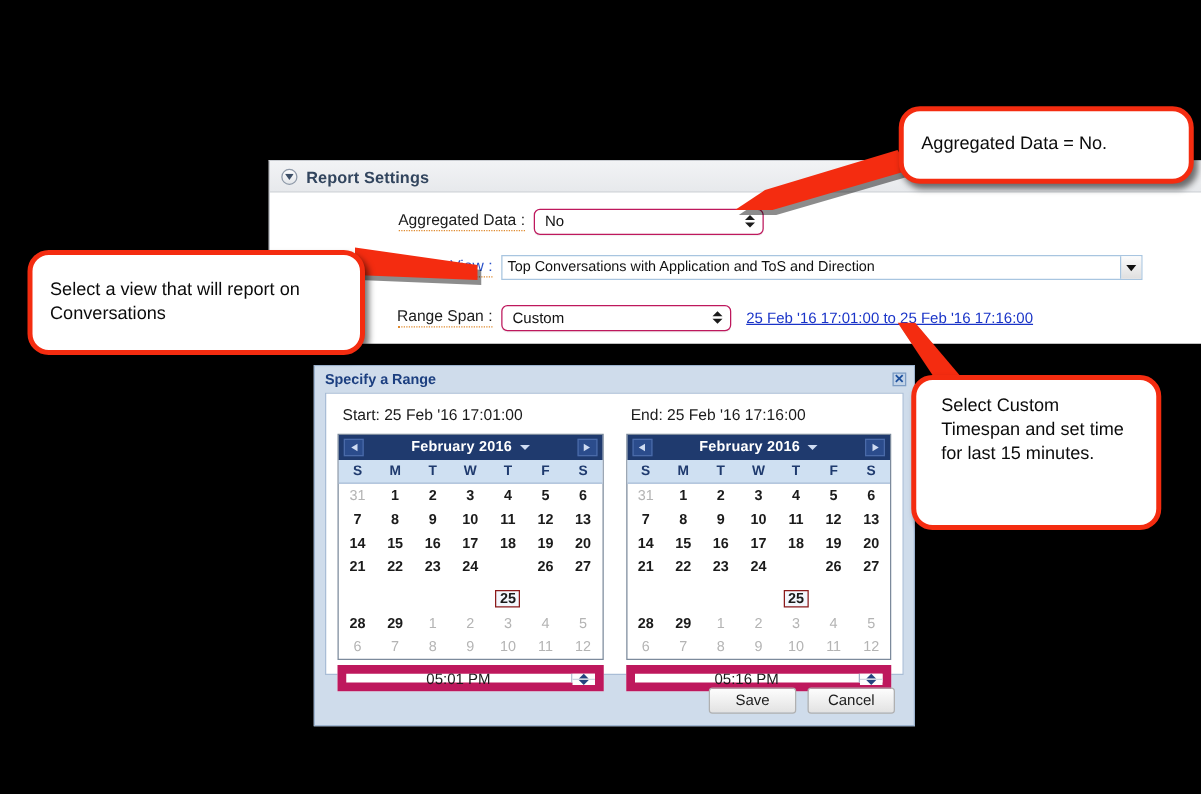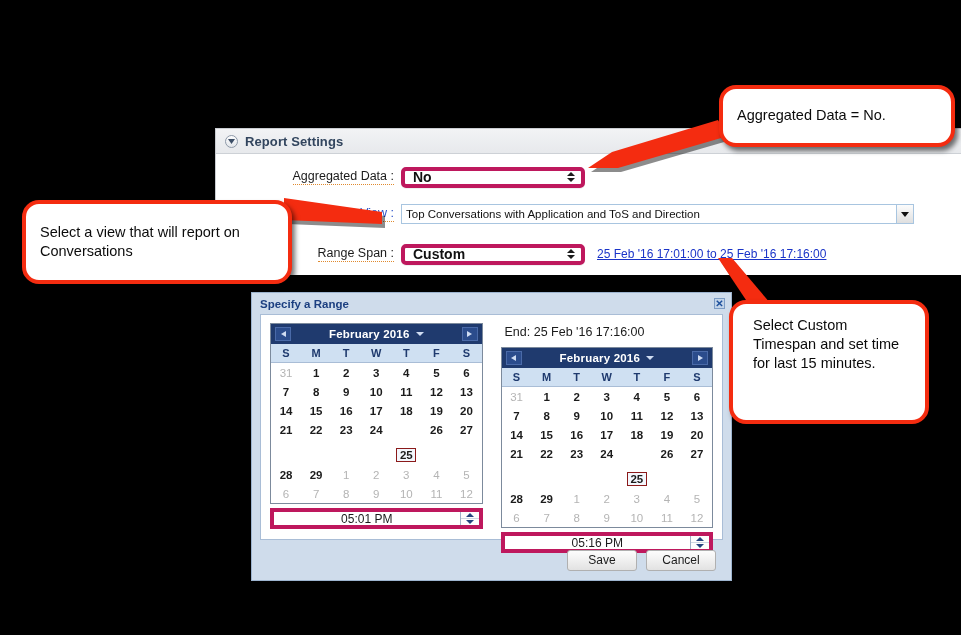"Aggregated Data :" div.form-row { margin-left: none -> 26px }
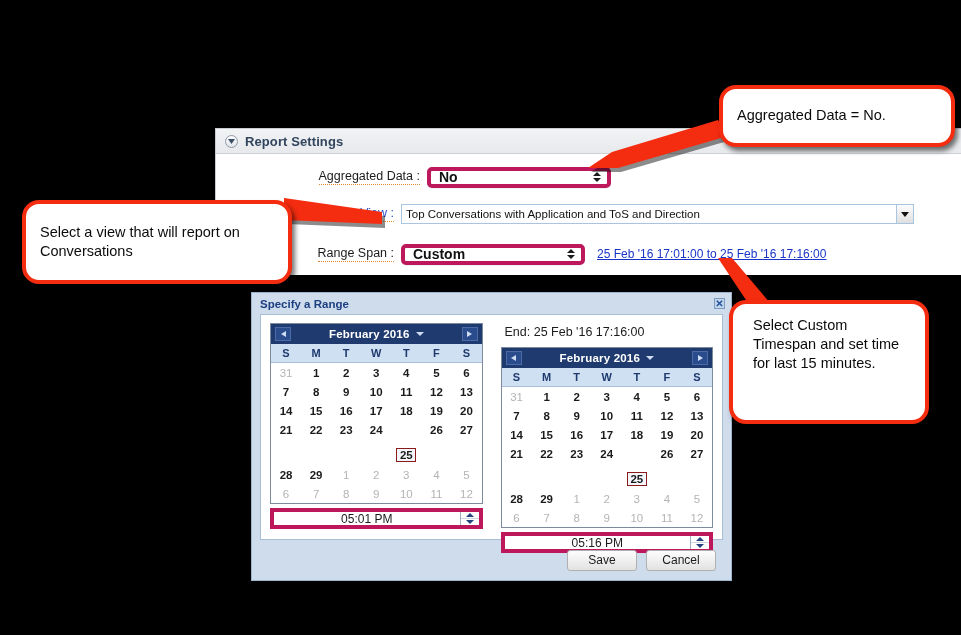"No" .mac-select { border: 4px solid #be185d -> 1px solid #be185d; font-size: 14px -> 12px; font-weight: bold -> none }
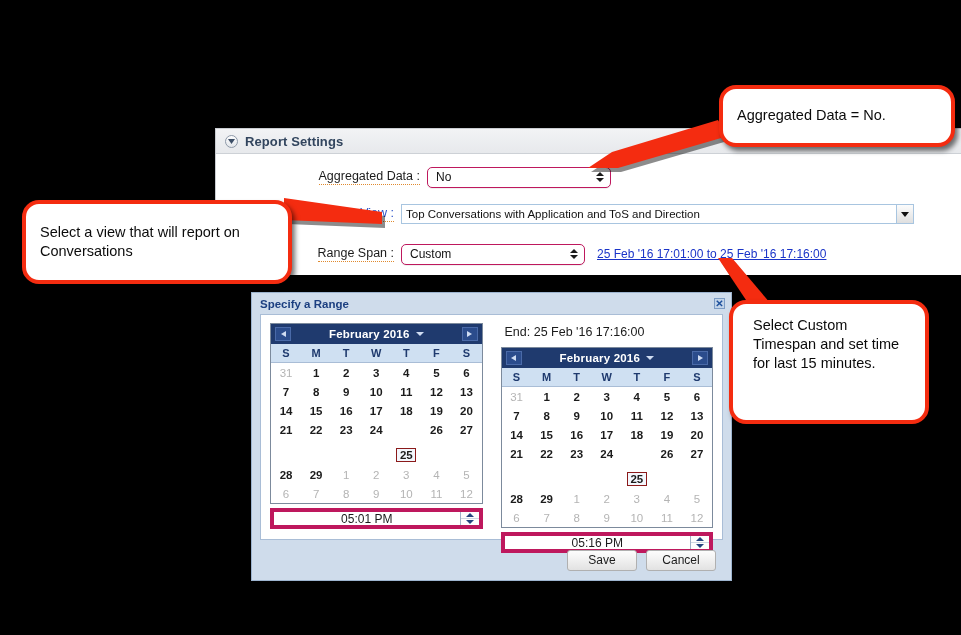"Start: 25 Feb '16 17:01:00" div.range-caption { html: none -> <div>Start: 25 Feb '16 17:01:00</div> }
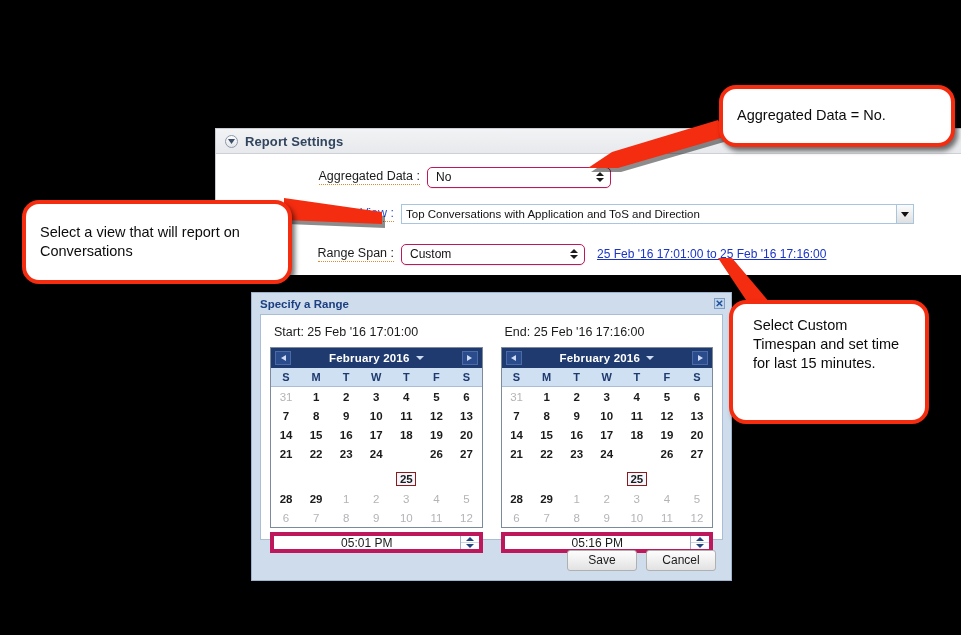"05:01 PM" .time-row { border: 4px solid #be185d -> 7px solid #be185d }
